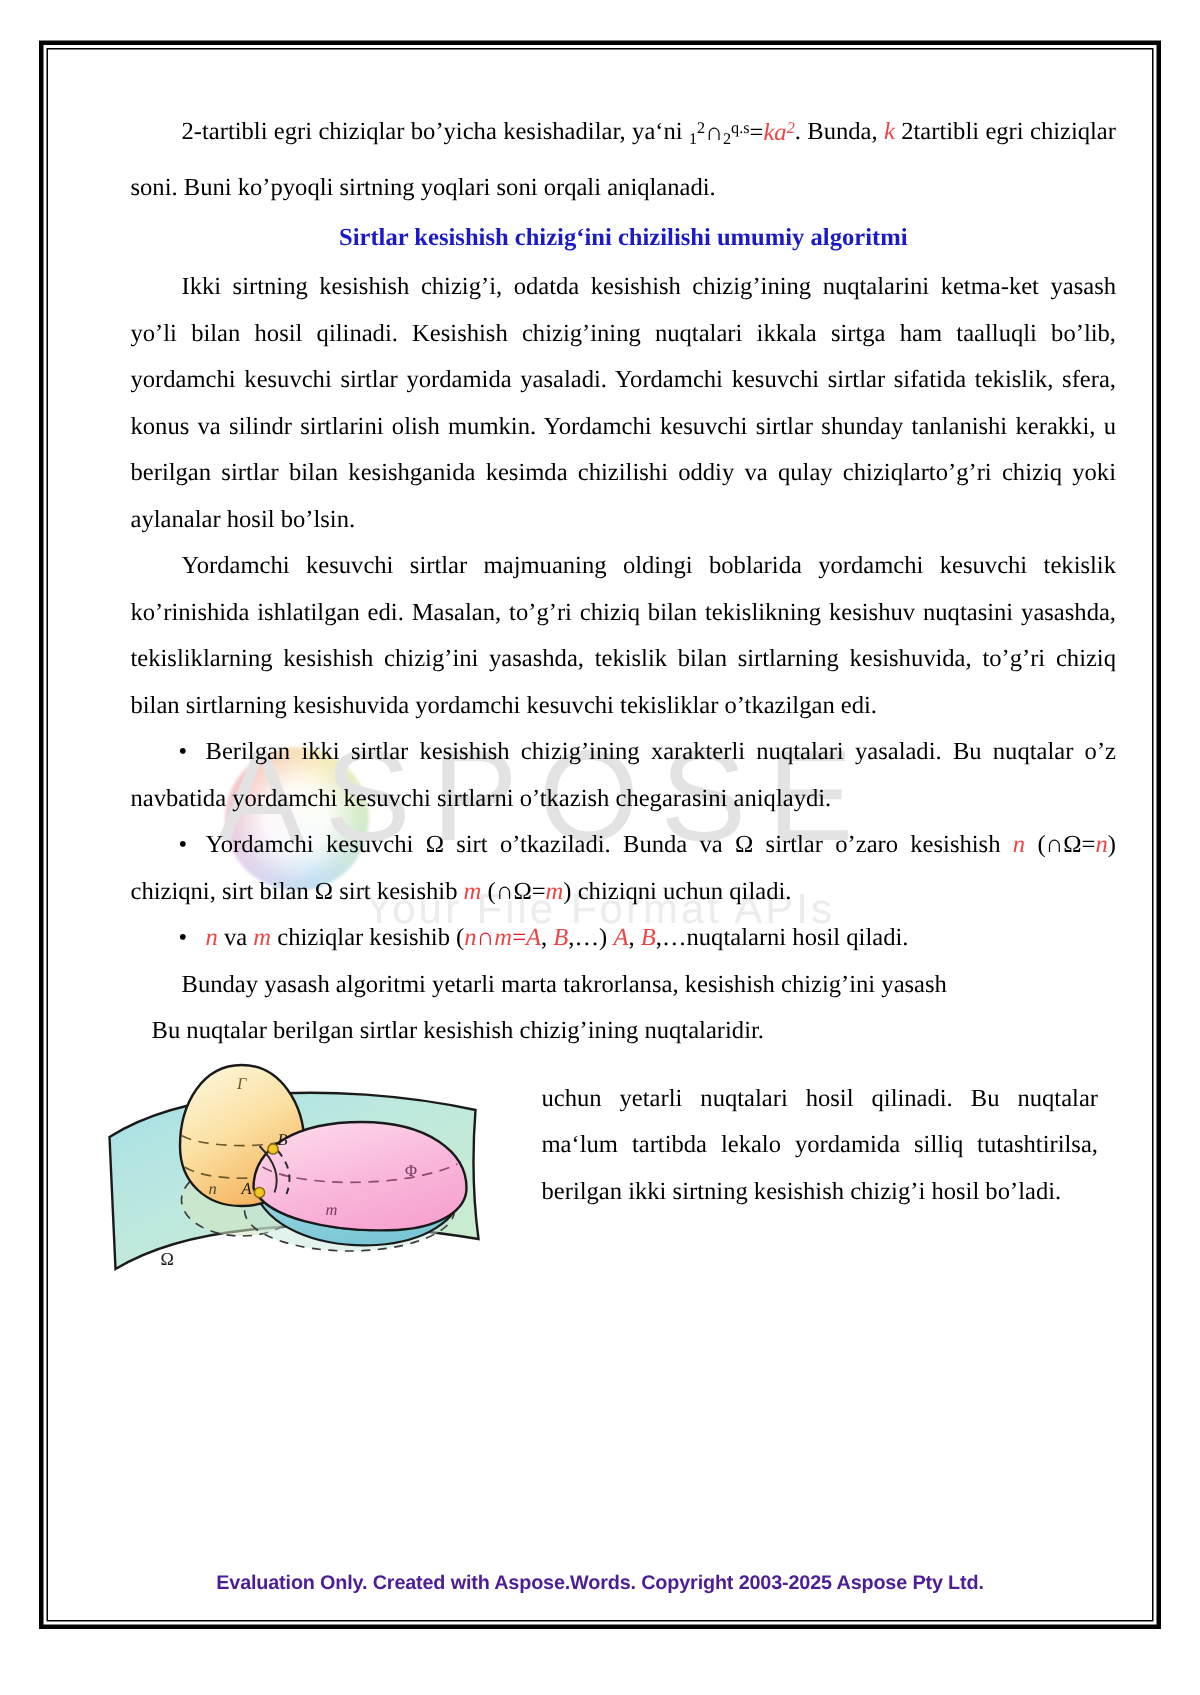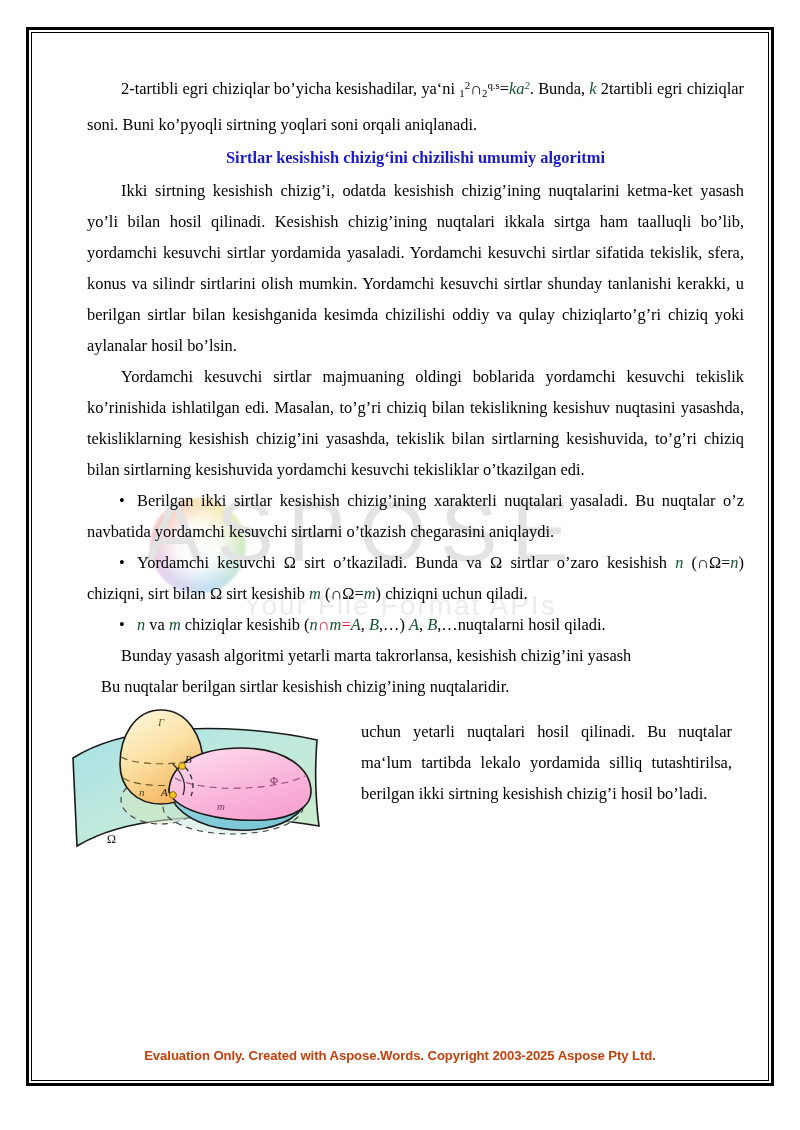"ka" .red-i { color: #14532d -> #ef4444 }
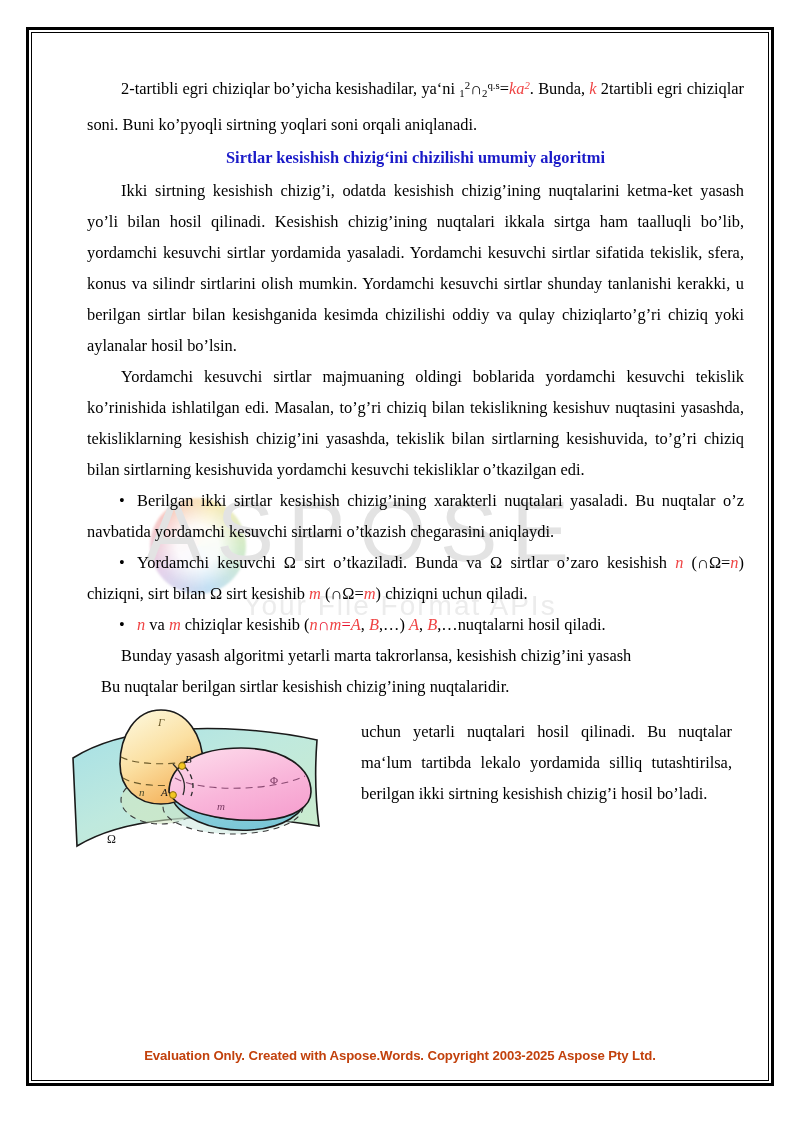"Evaluation Only. Created with" #footer span { color: #c2410c -> #4c1d95 }
